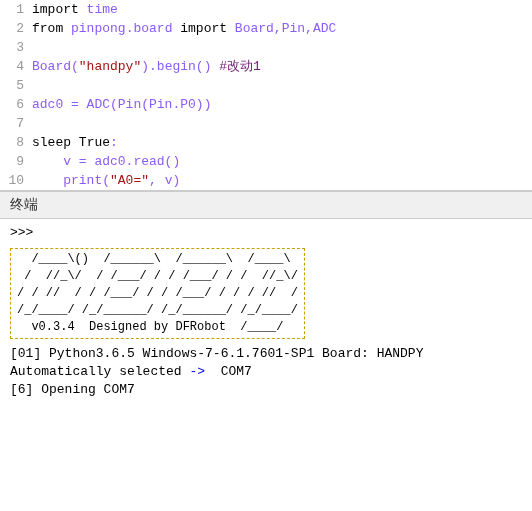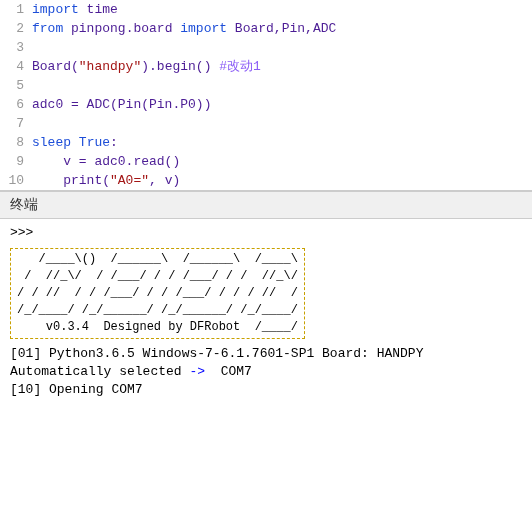"import" .kw { color: #1d4ed8 -> #000000 }
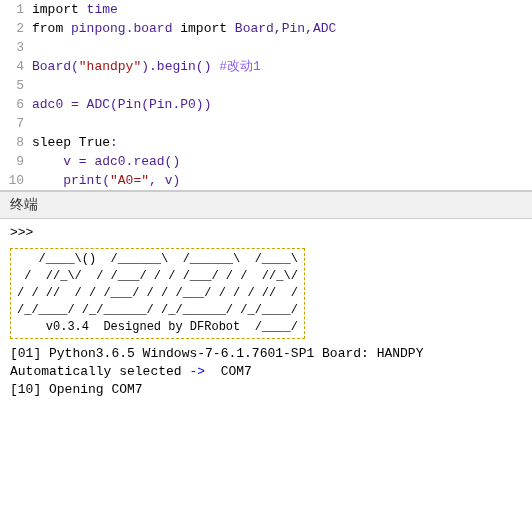"time" .plain { color: #4c1d95 -> #8b5cf6 }
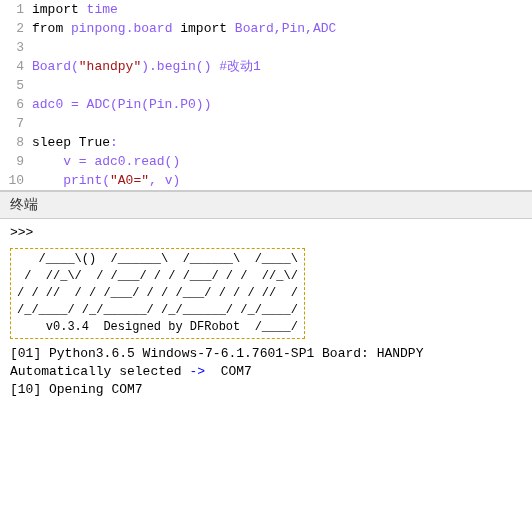"#改动1" .cm { color: #8b5cf6 -> #701a75 }
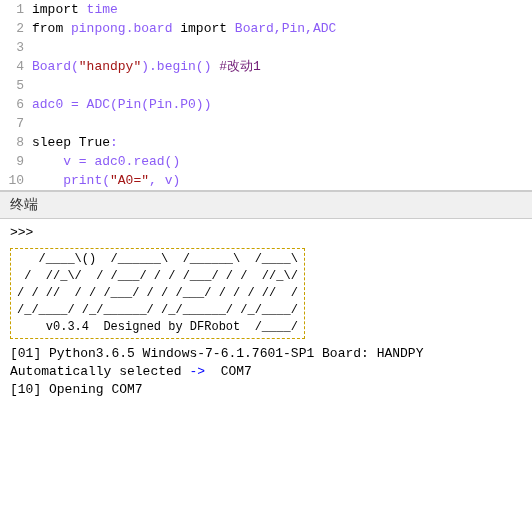"/____\() /______\ /______\ /____\" .ascii-line { text-align: right -> none }
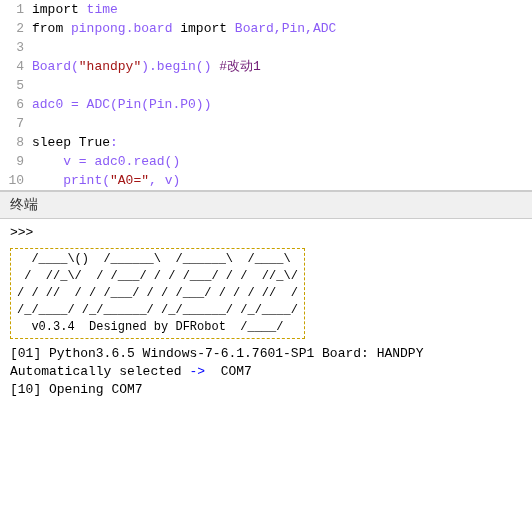"[10] Opening COM7" div { text: 10 -> 6 }
